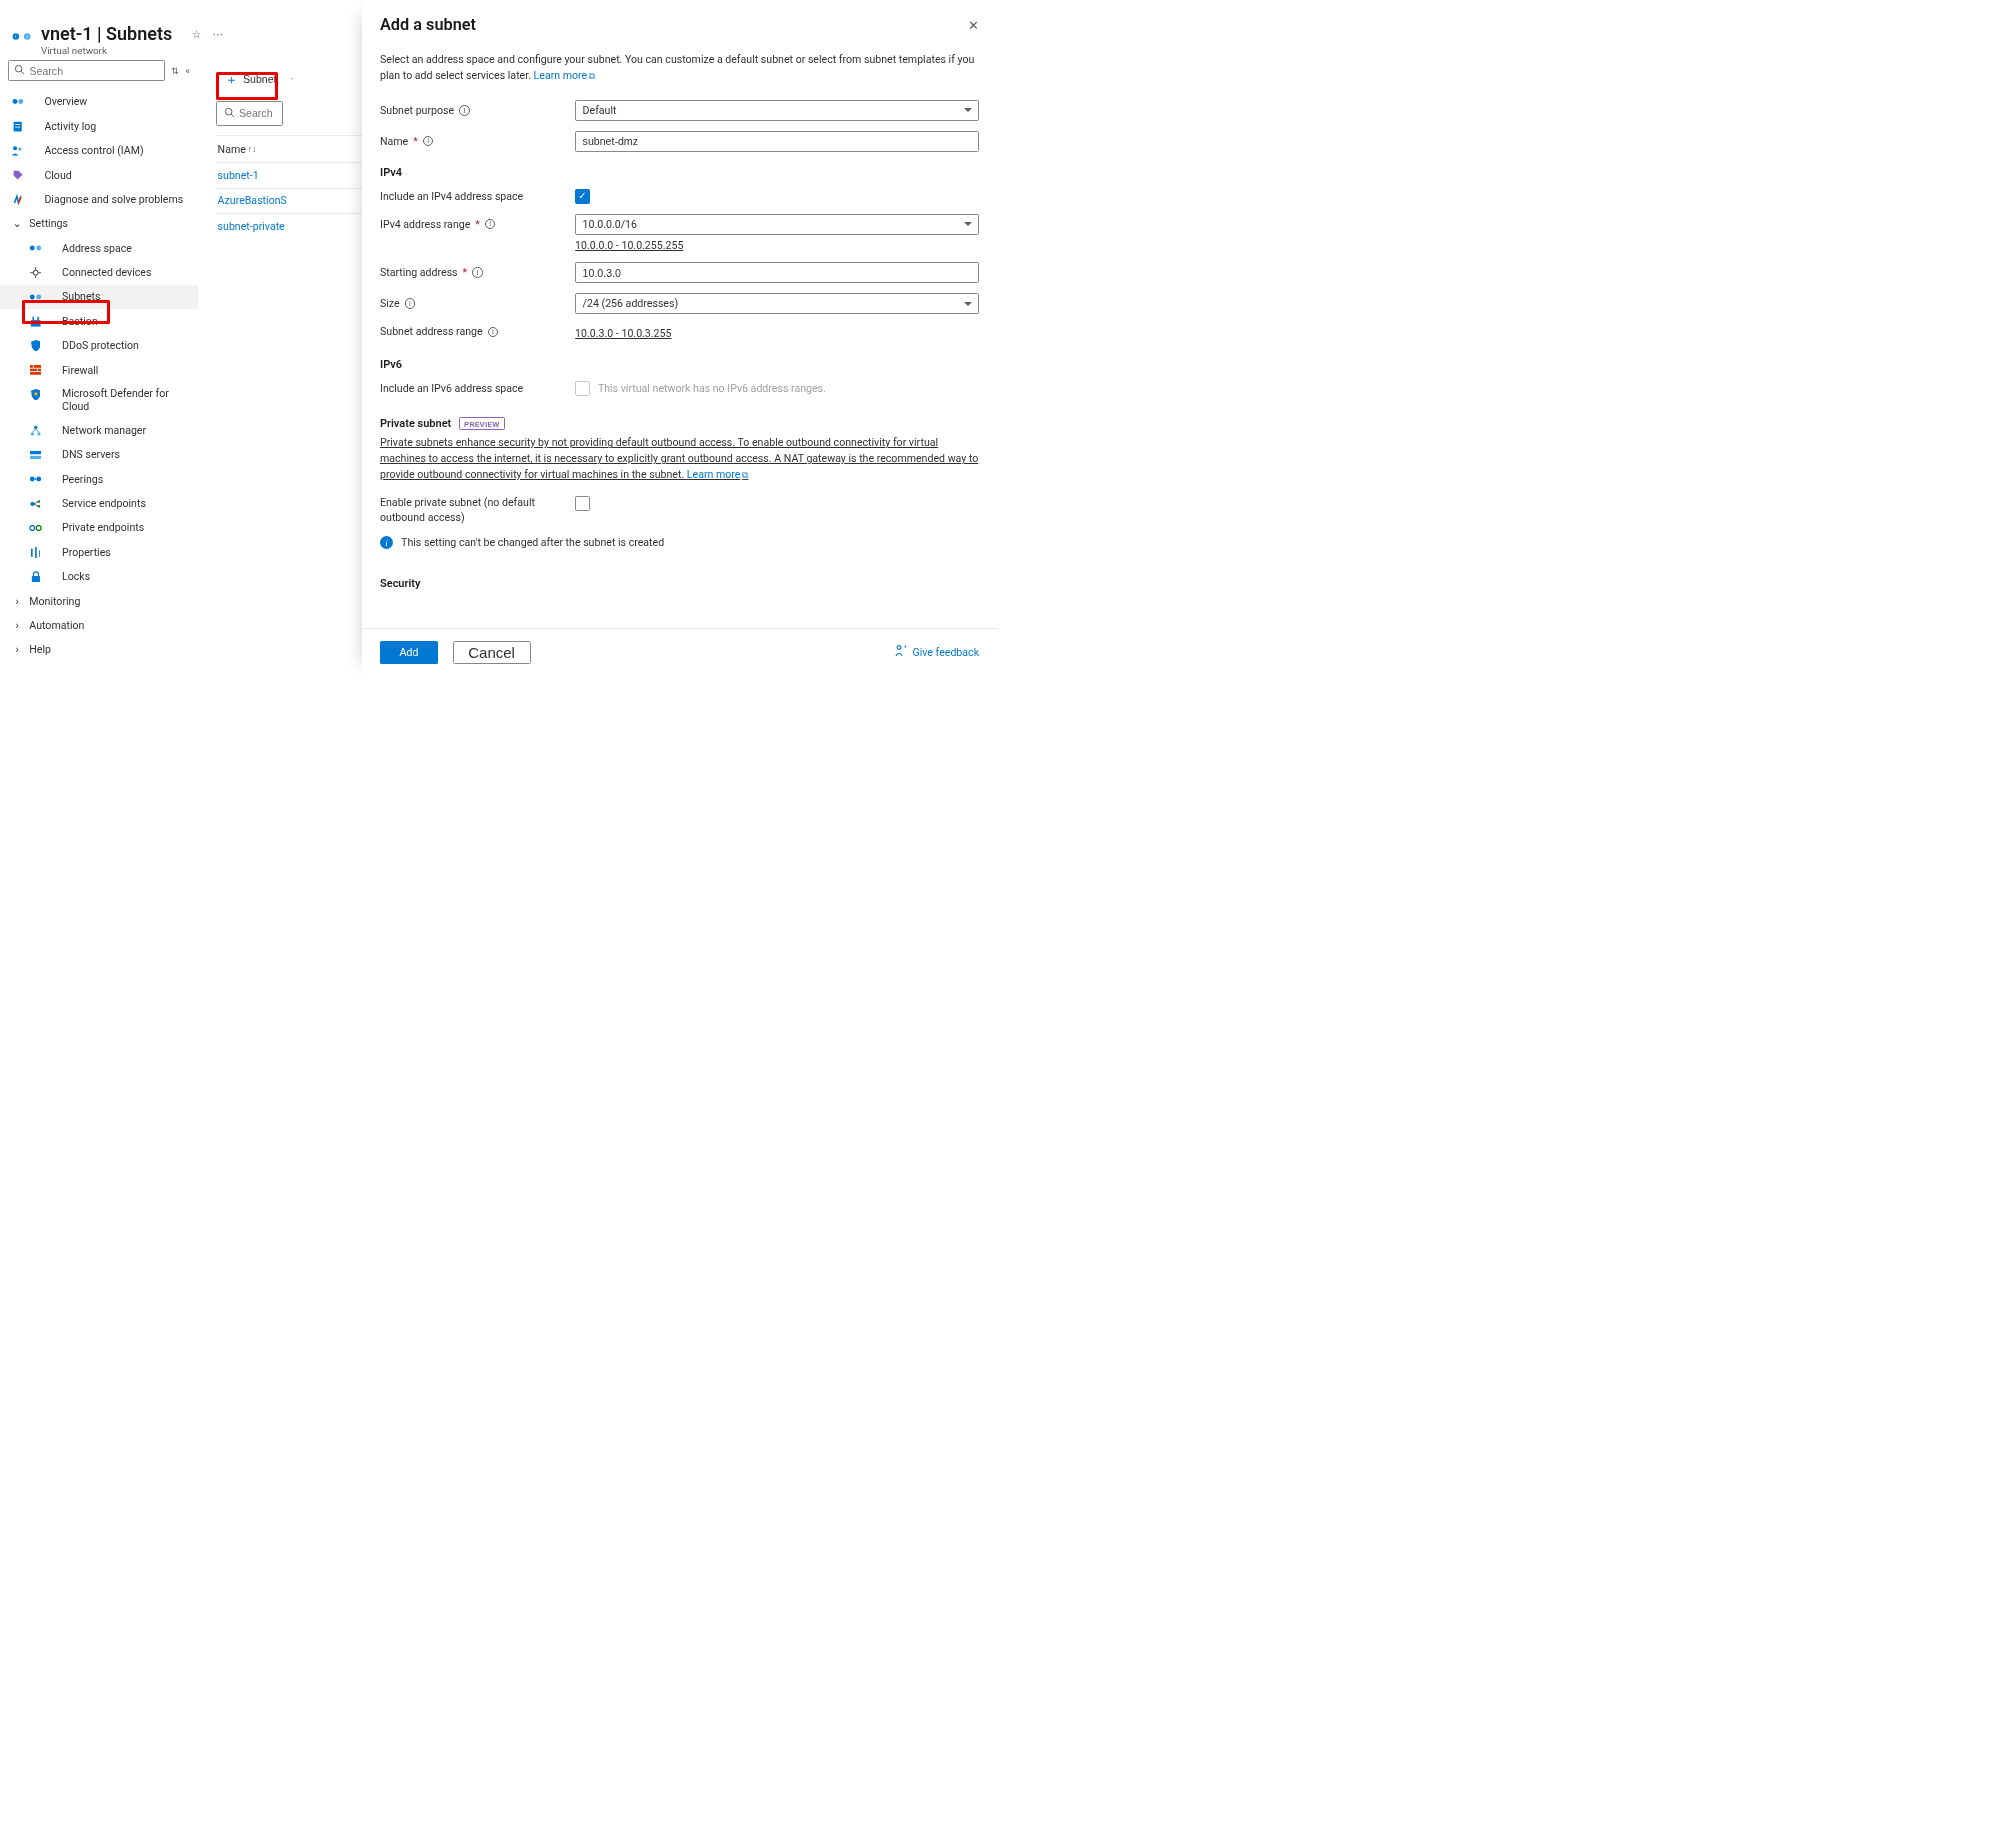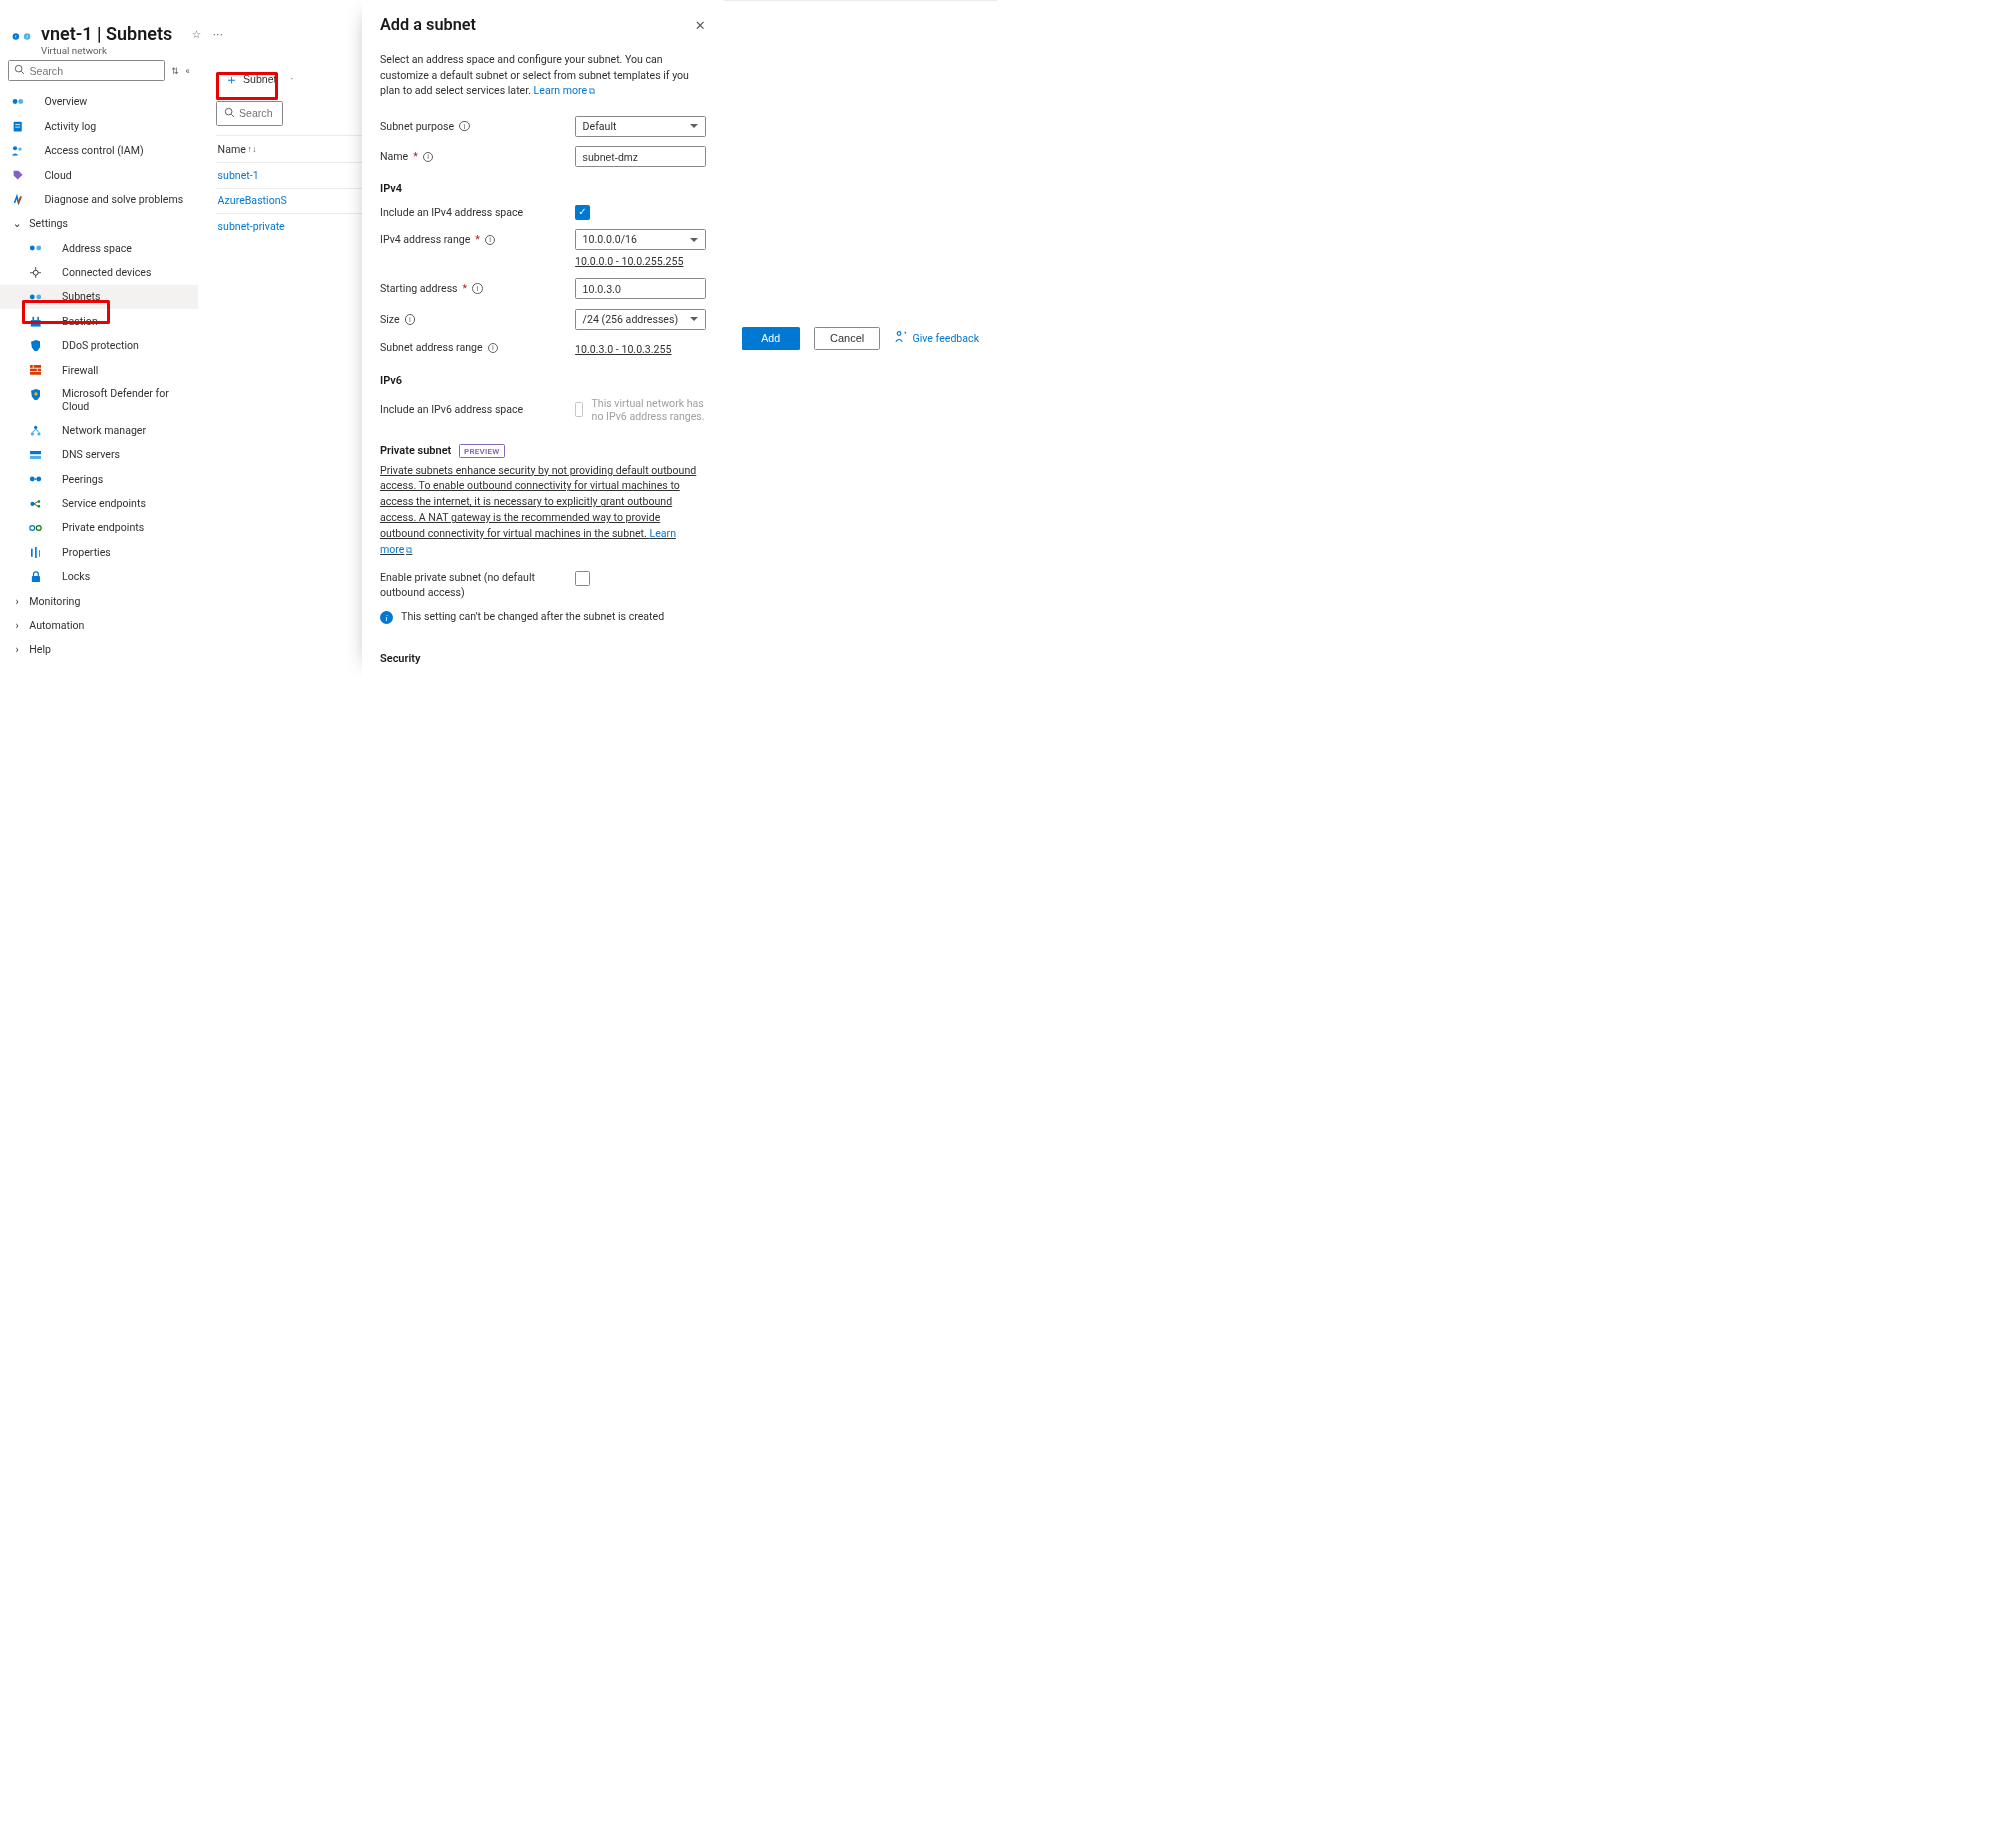"Add a subnet" .panel { flex-direction: row -> column }
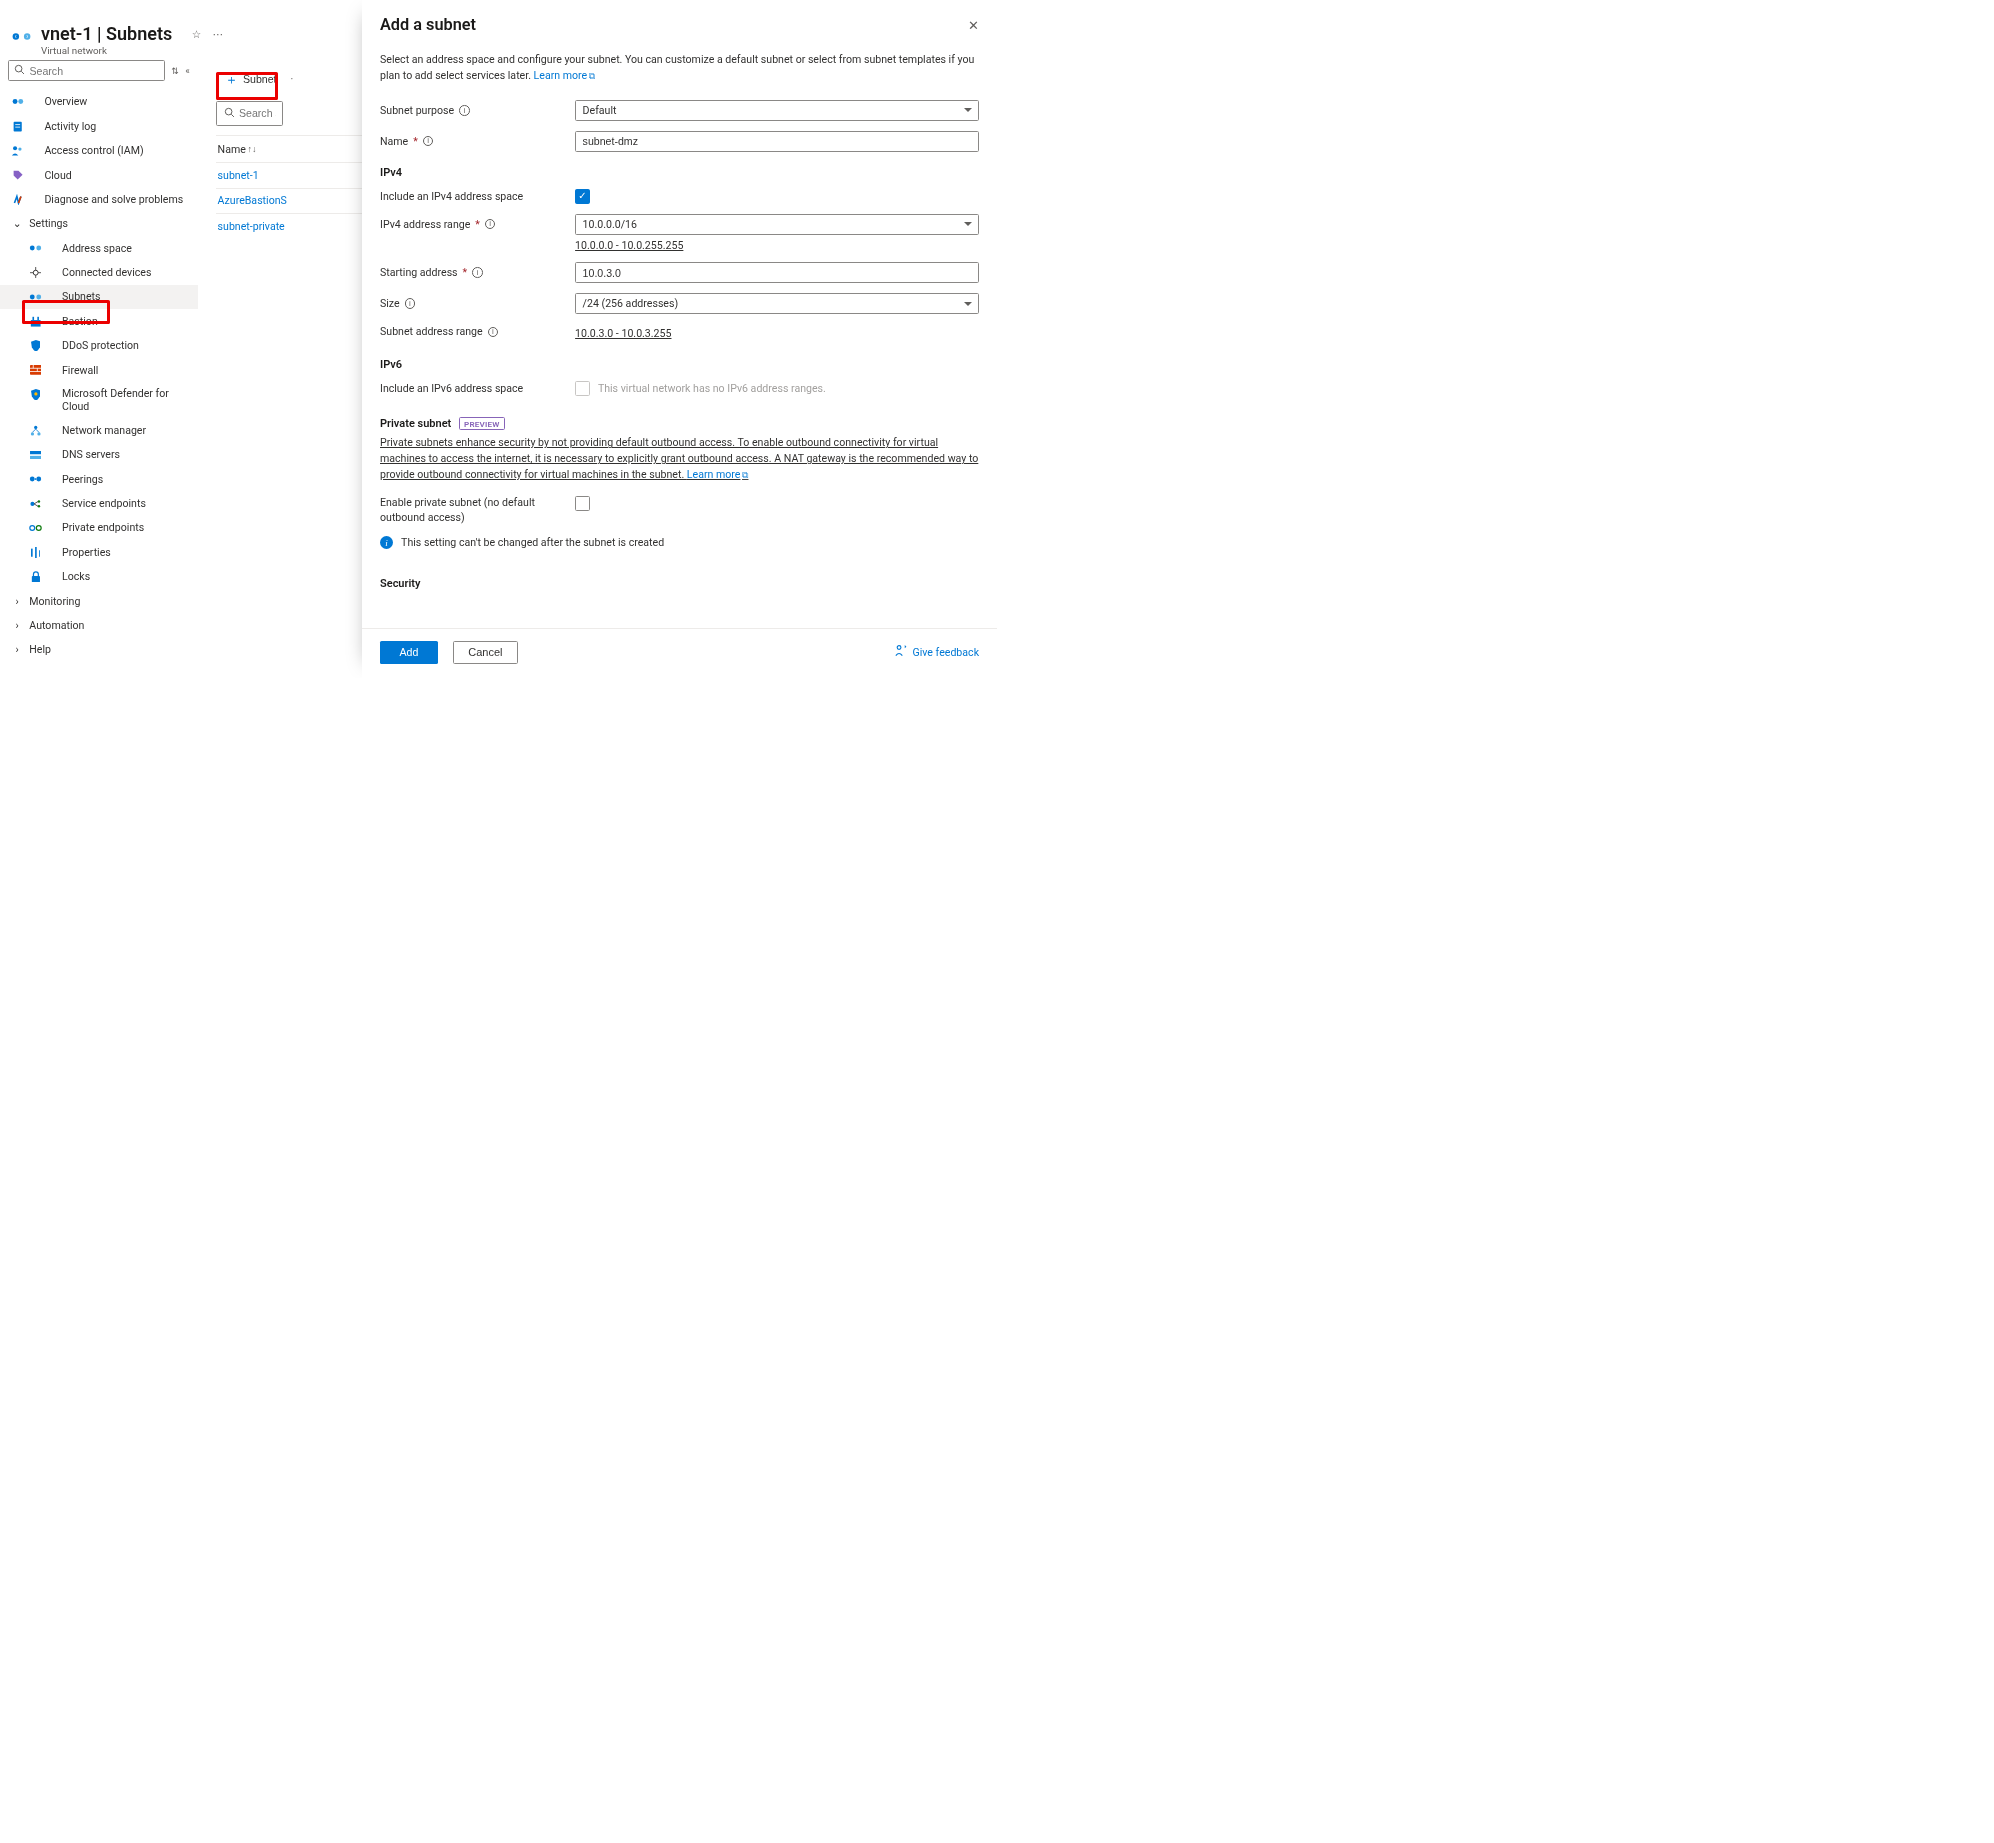"Cancel" .btn-secondary { font-size: 11px -> 15px }
